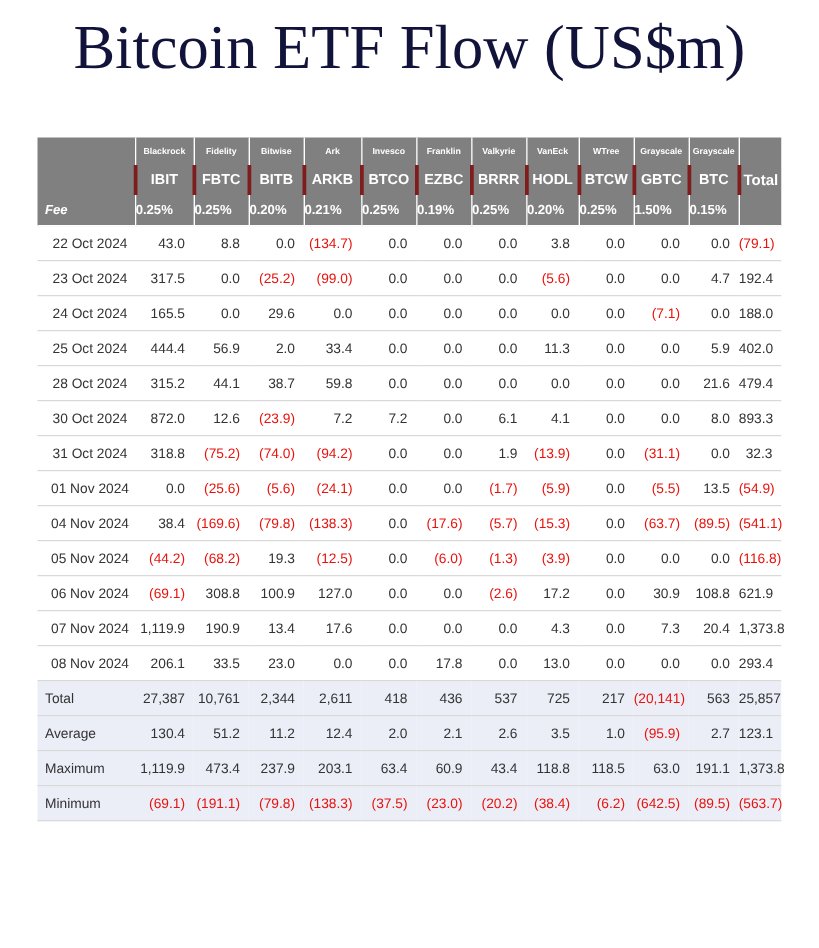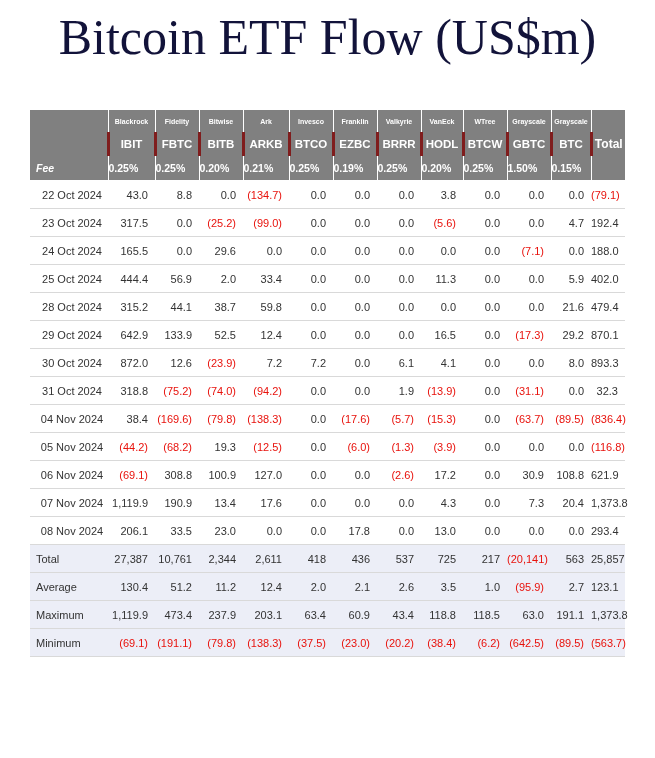"29 Oct 2024" tr.data { html: <tr> <td>29 Oct 2024</td> <td>642.9</td> <td>133.9</td> <td>52.5</td> <td>12.4</td> <td>0.0</td> <td>0.0</td> <td>0.0</td> <td>16.5</td> <td>0.0</td> <td>(17.3)</td> <td>29.2</td> <td>870.1</td> </tr> -> none }
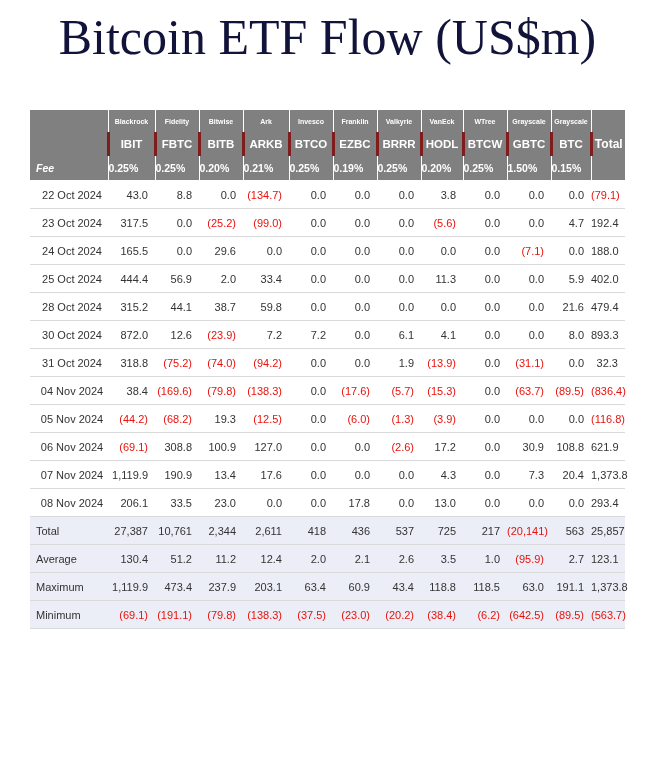"01 Nov 2024" tr.data { html: none -> <tr> <td>01 Nov 2024</td> <td>0.0</td> <td>(25.6)</td> <td>(5.6)</td> <td>(24.1)</td> <td>0.0</td> <td>0.0</td> <td>(1.7)</td> <td>(5.9)</td> <td>0.0</td> <td>(5.5)</td> <td>13.5</td> <td>(54.9)</td> </tr> }
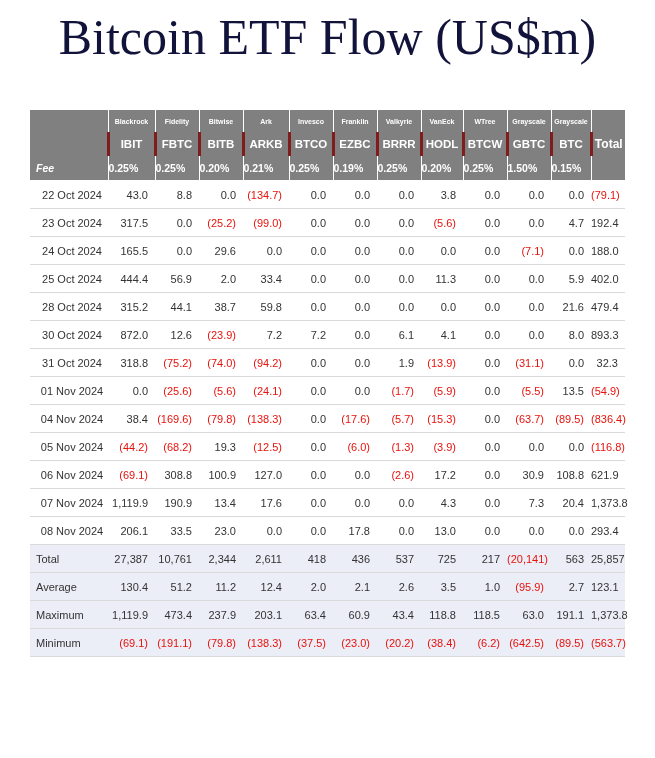"(836.4)" td.neg { text: 836.4 -> 541.1 }
